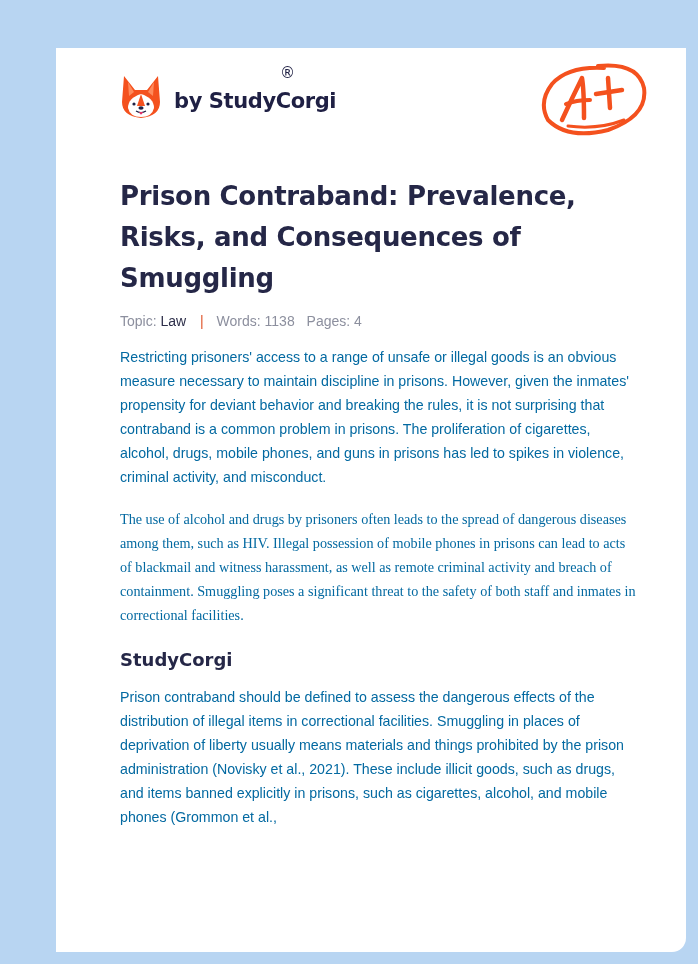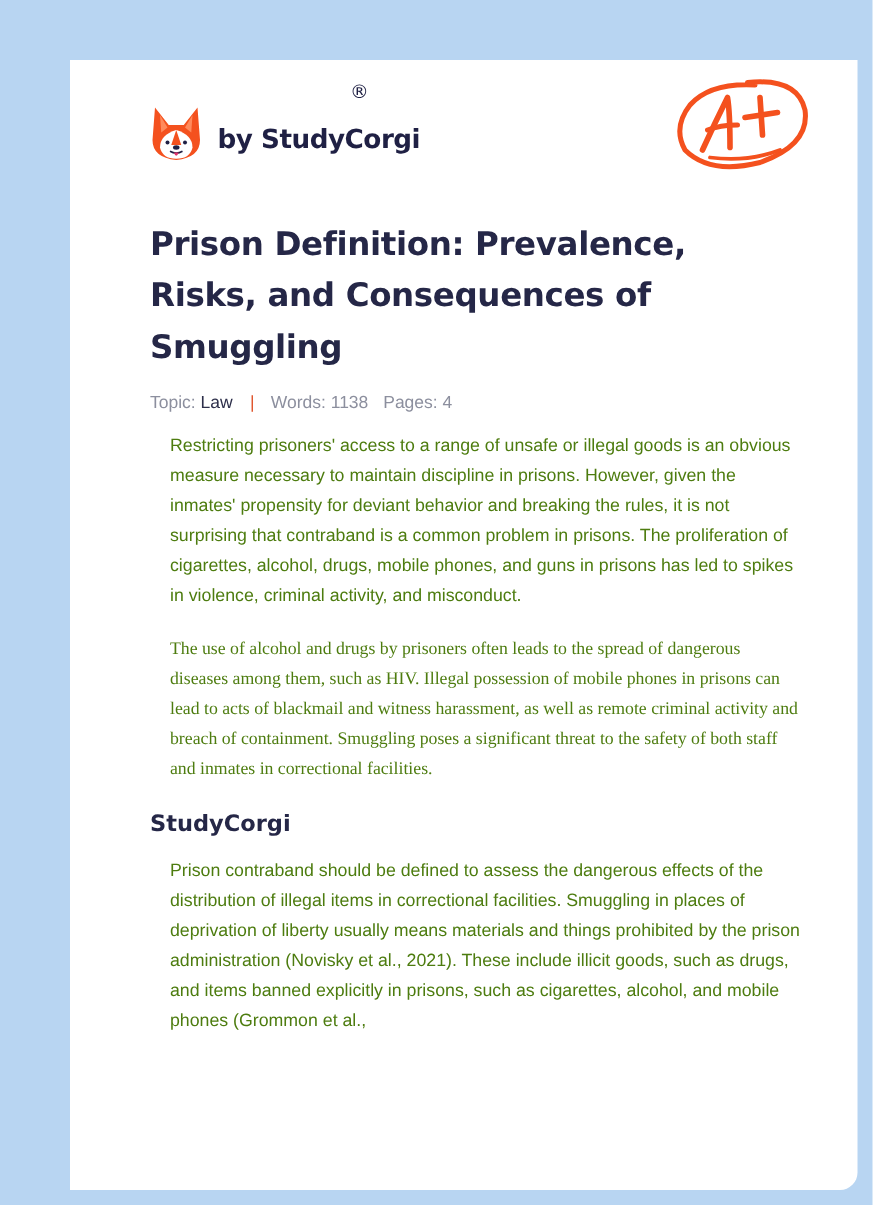"by StudyCorgi" .logo { top: 36px -> 26px }
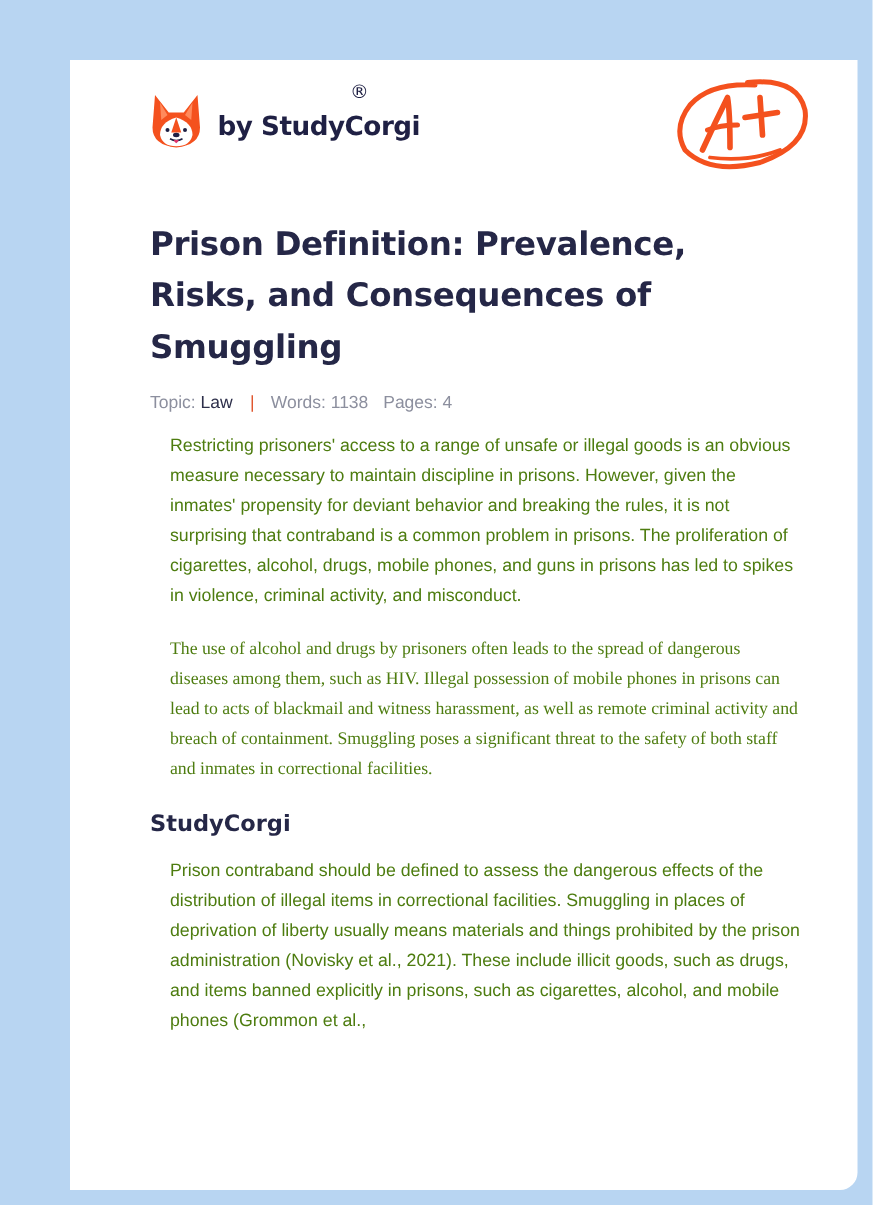"Prison Definition: Prevalence, Risks," h1.title { text: Definition -> Contraband }
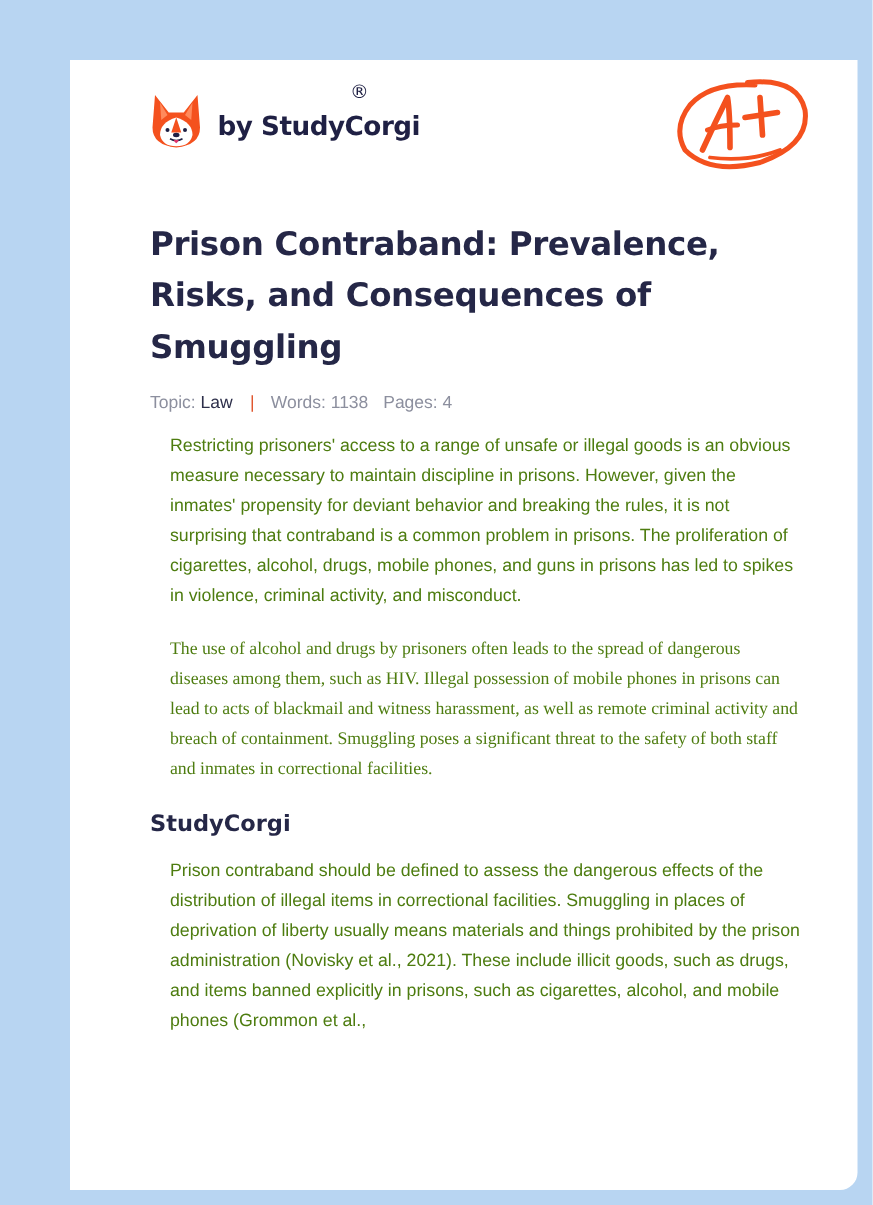"Restricting prisoners' access to a" .p { color: #4d7c0f -> #0369a1; margin: 12px 0 0 16px -> 12px 0 0 0 }
